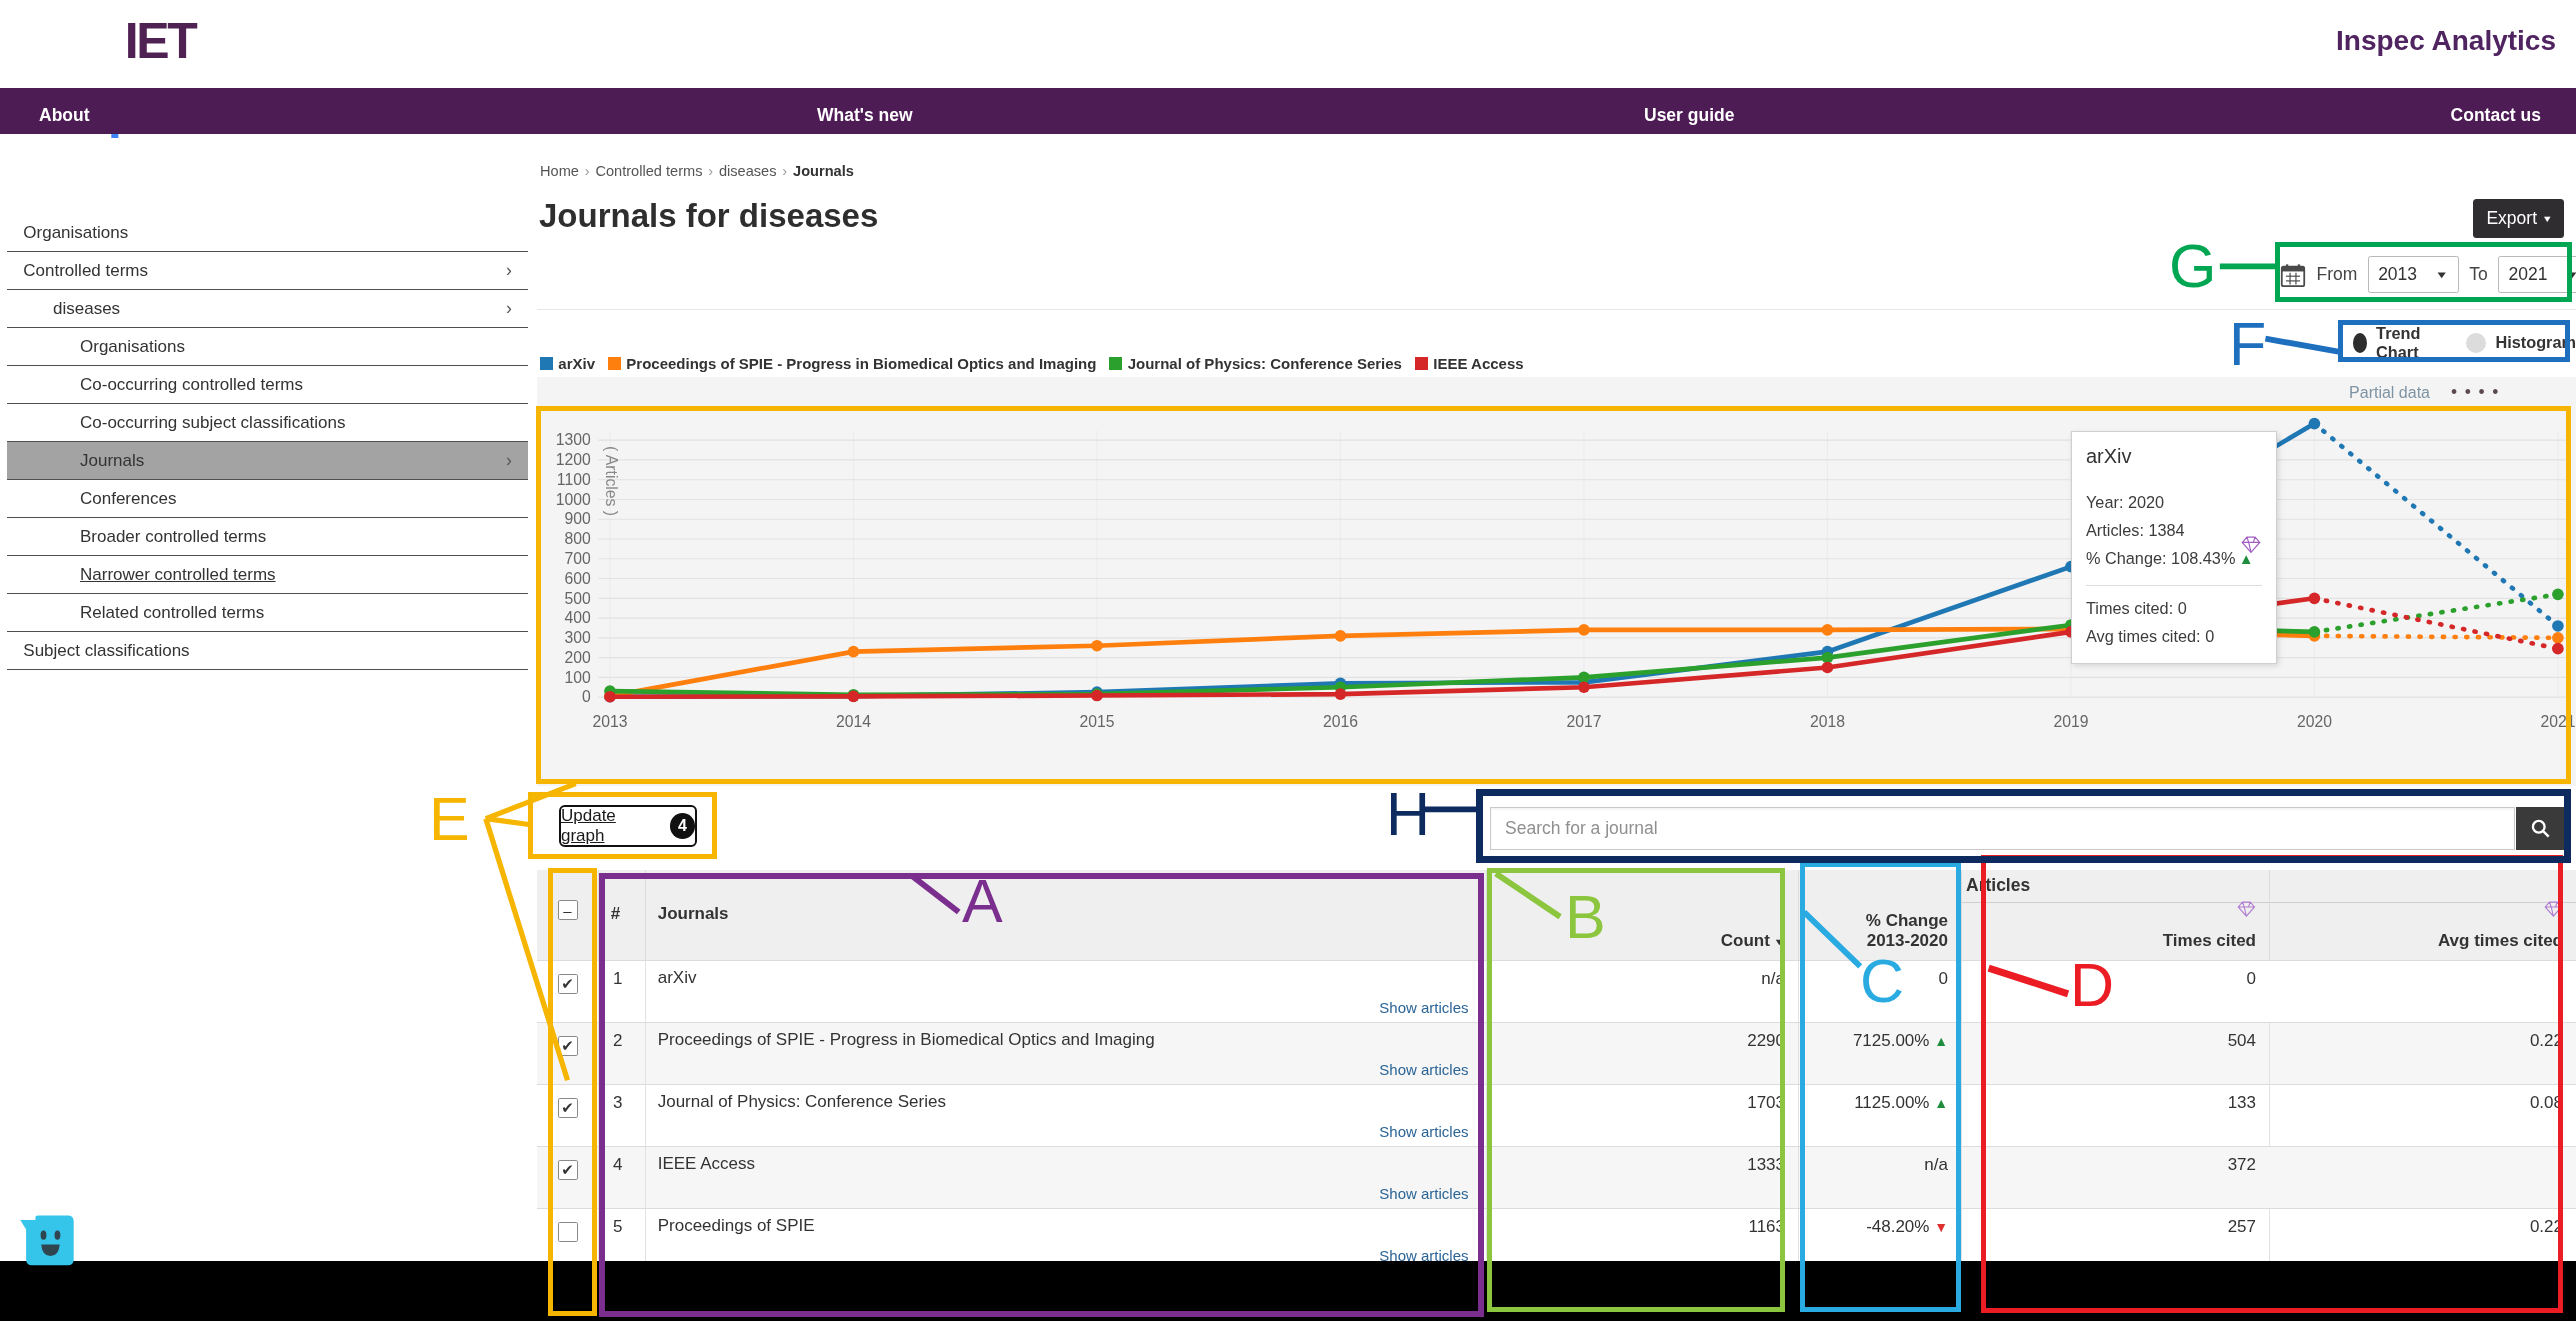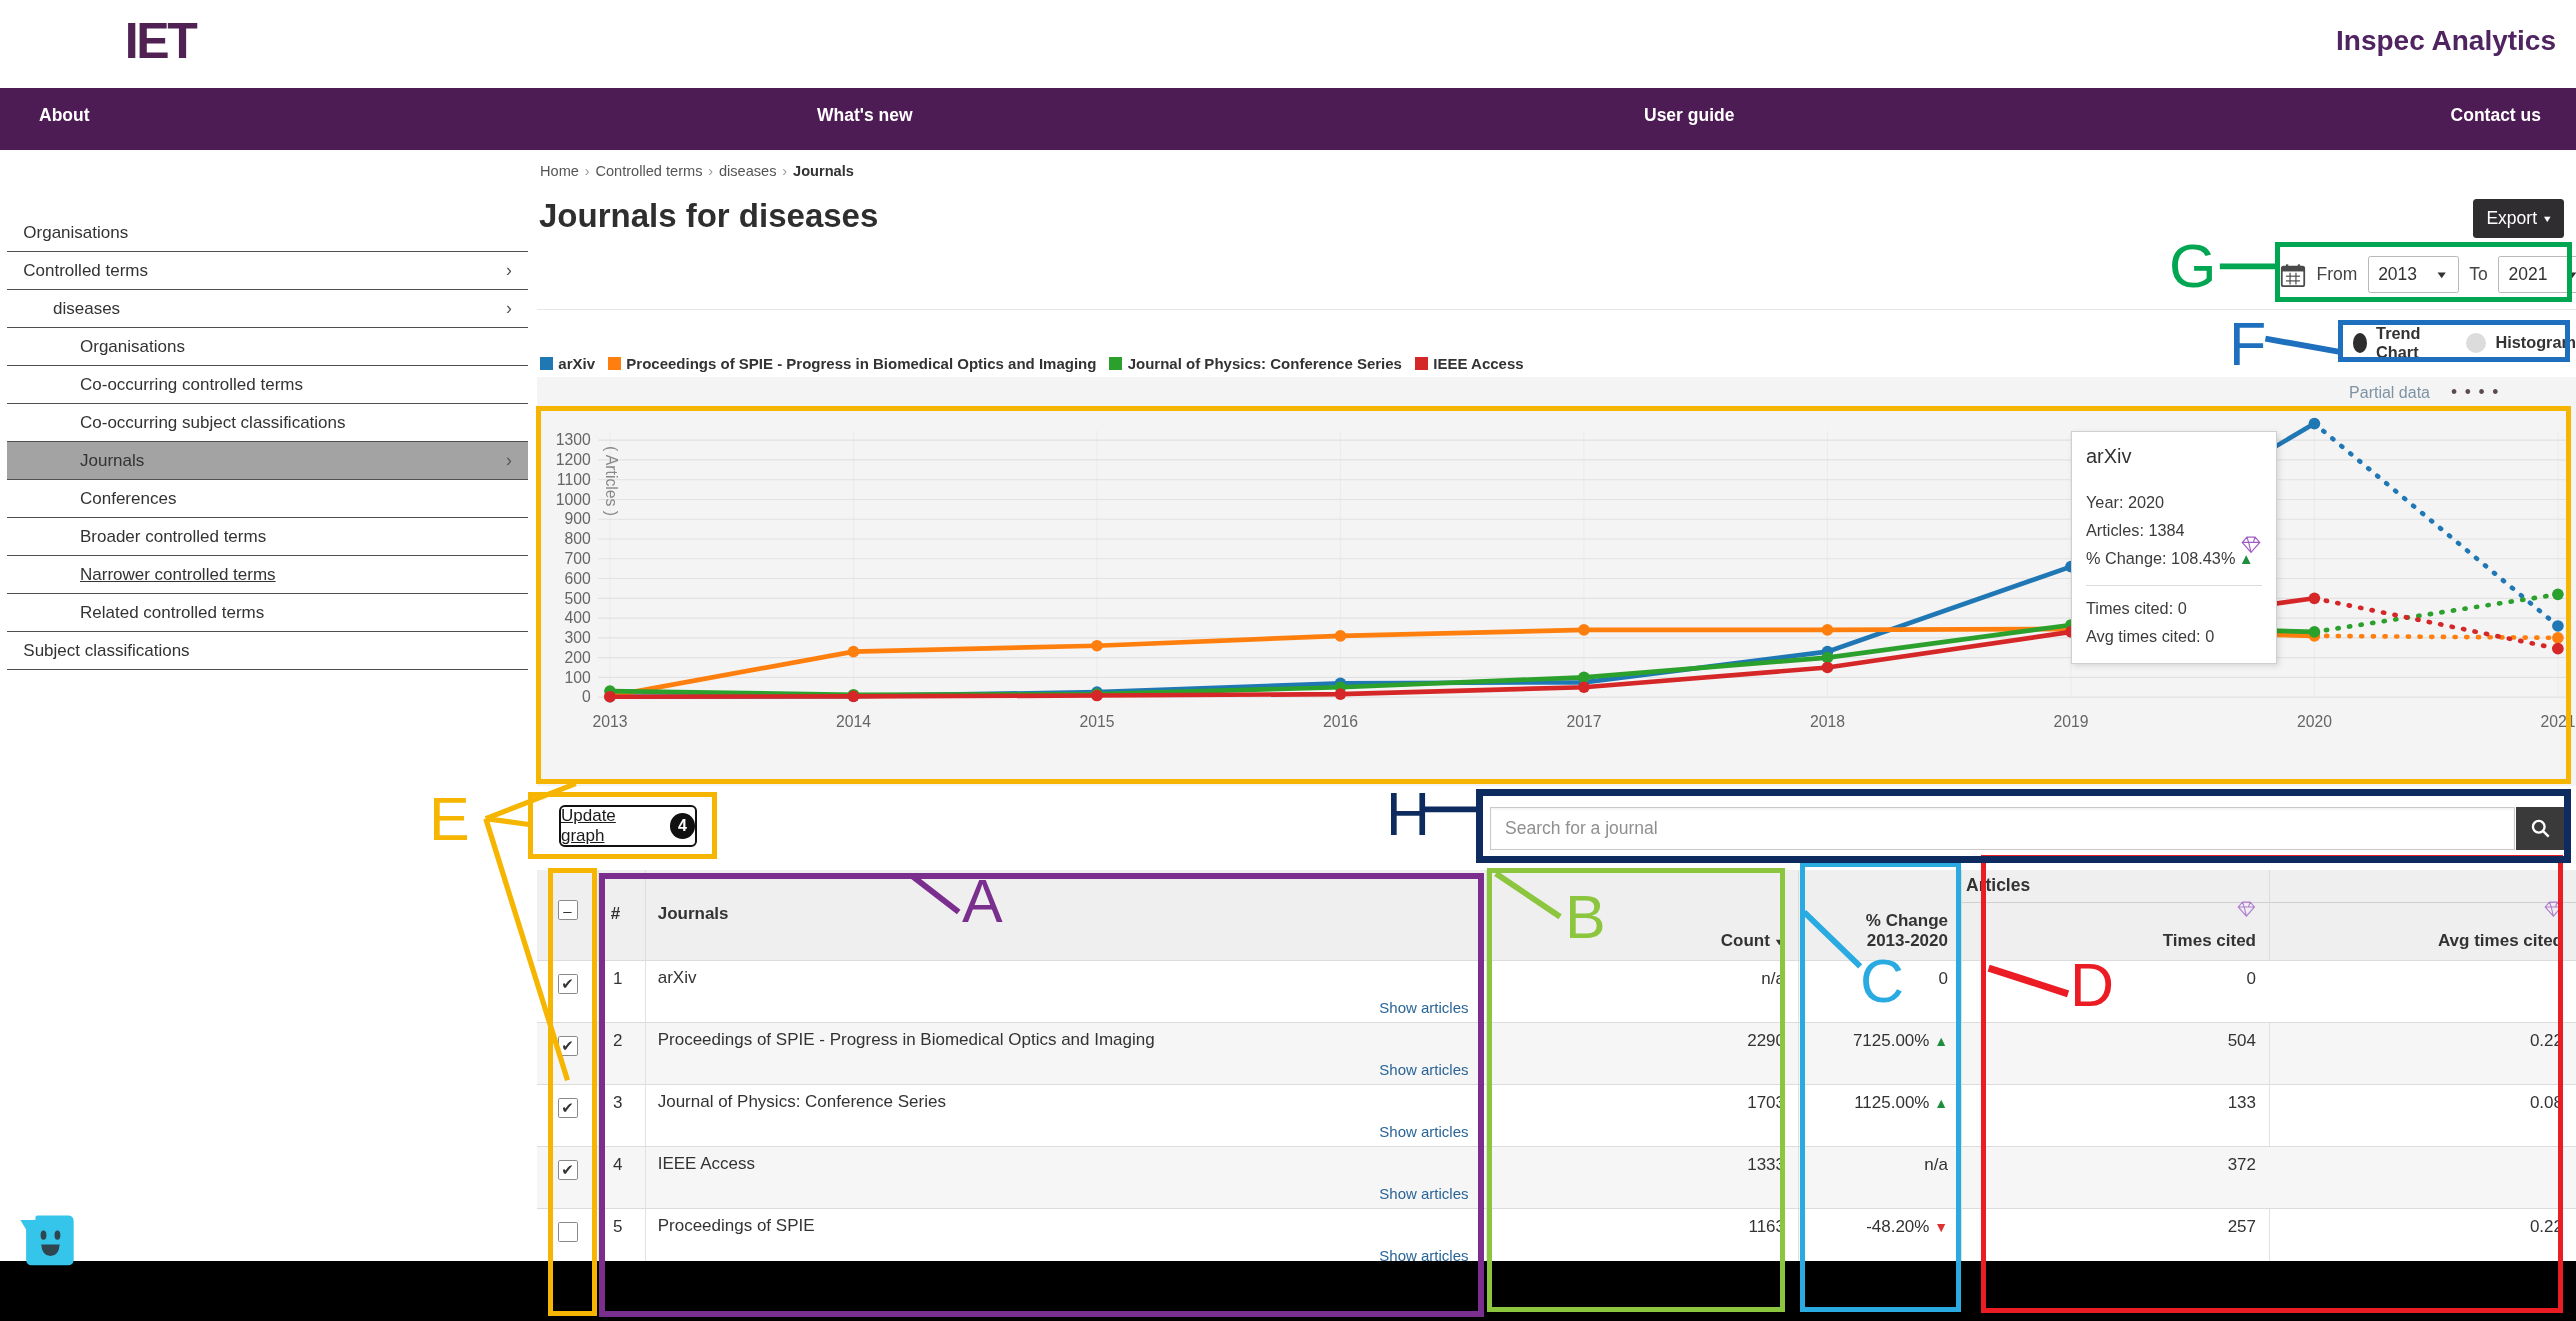"About" .nav { height: 62px -> 46px }
